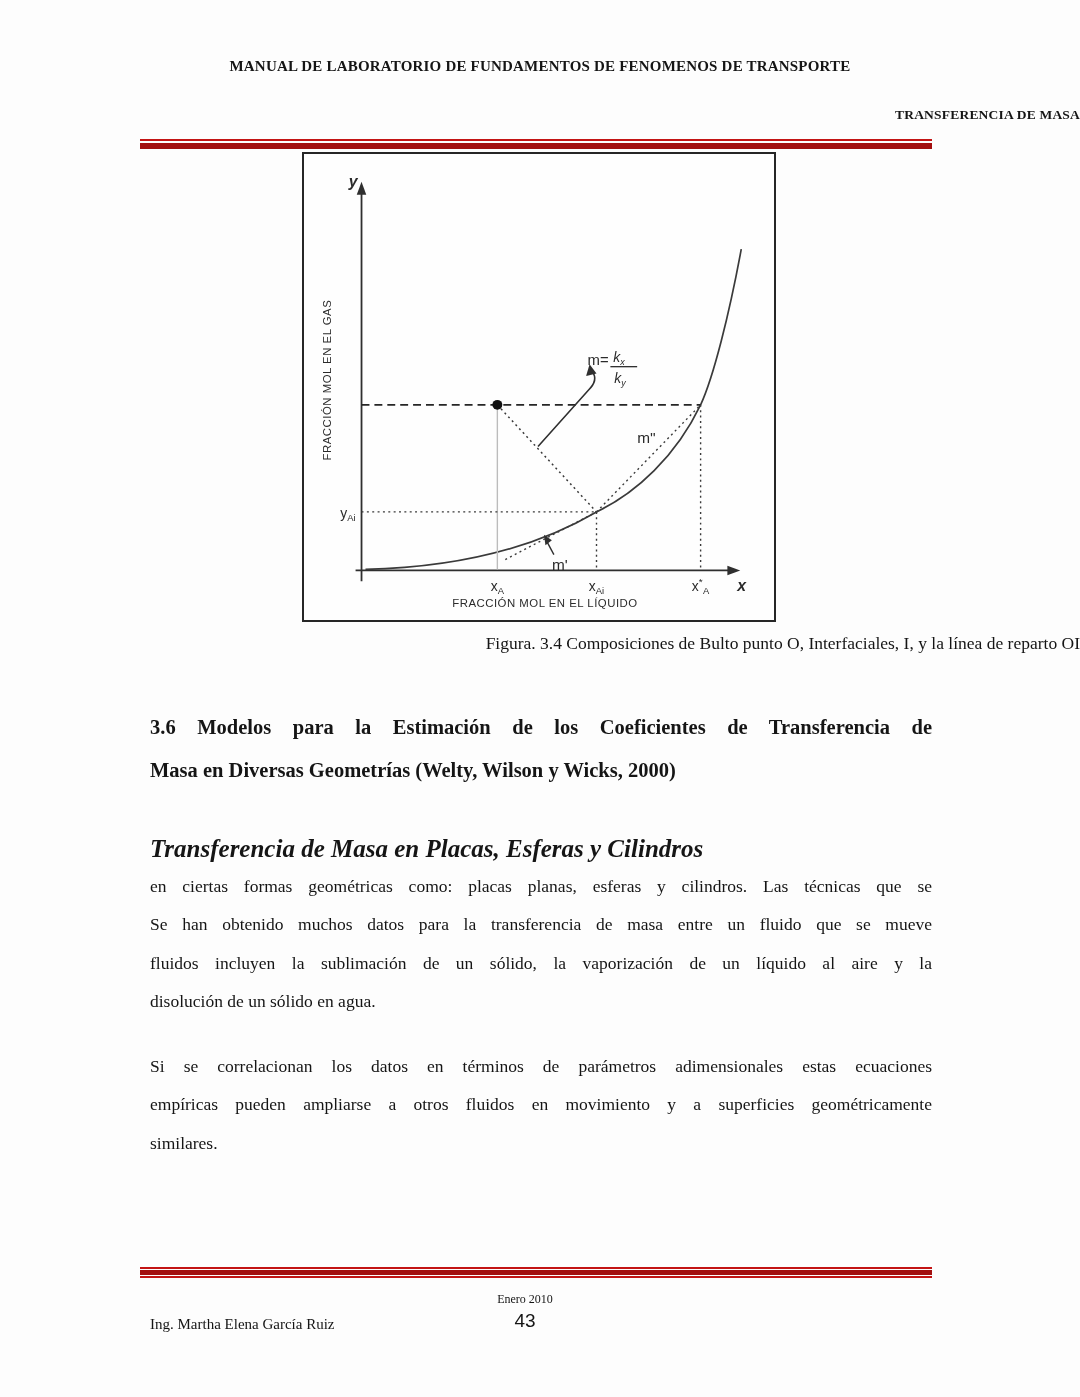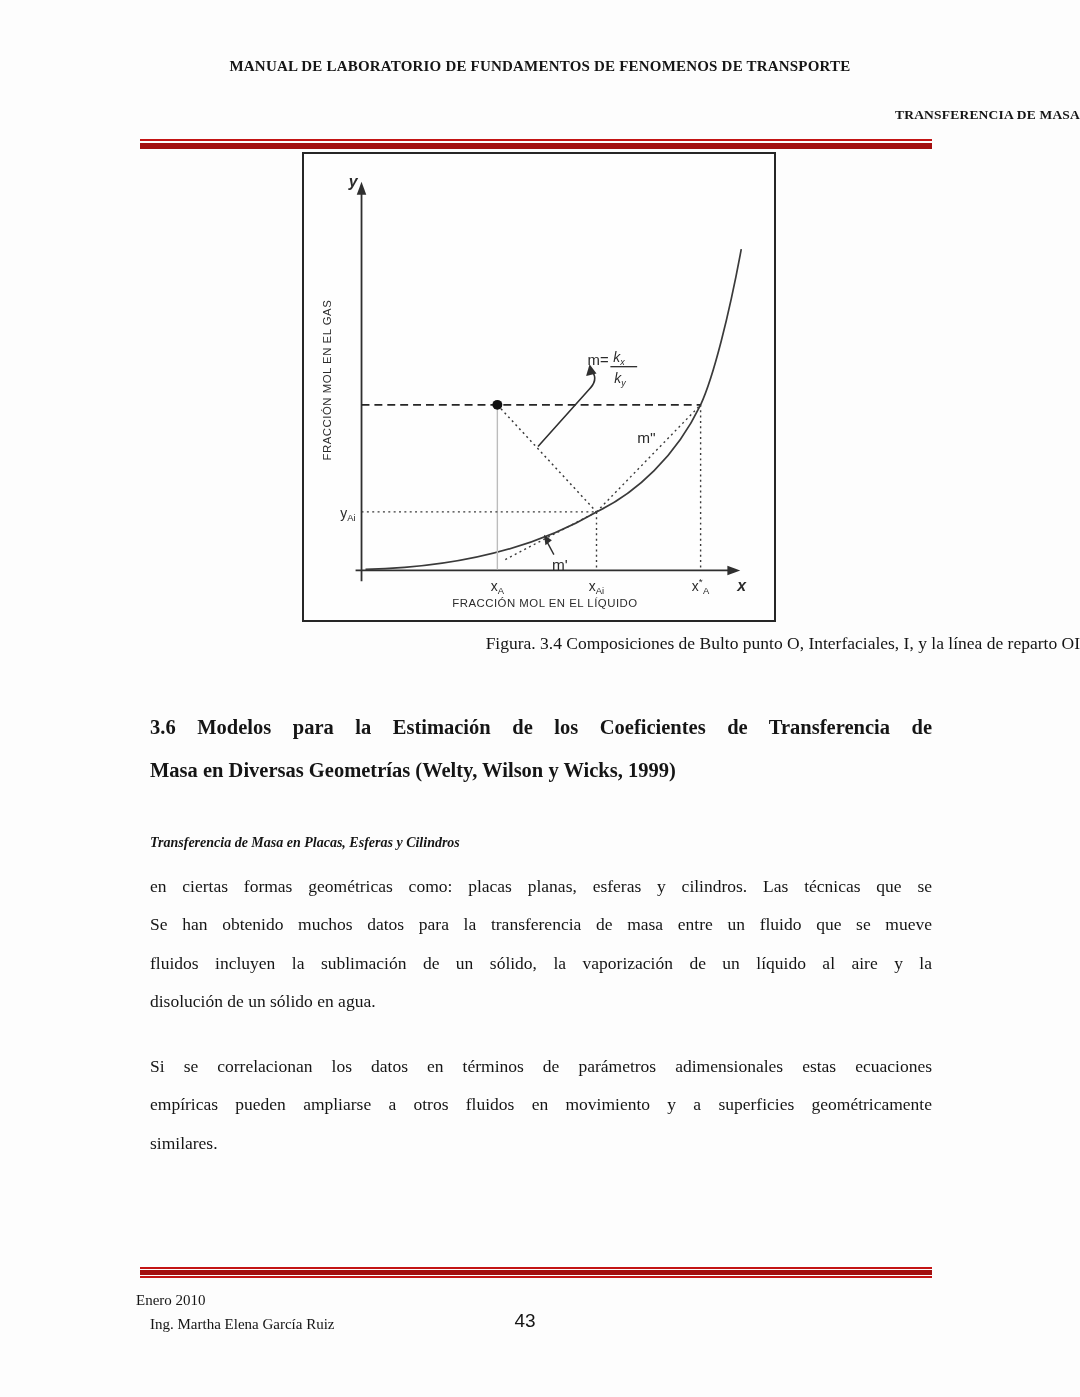"Masa en Diversas Geometrías (Welty," div.hline { text: 1999 -> 2000 }
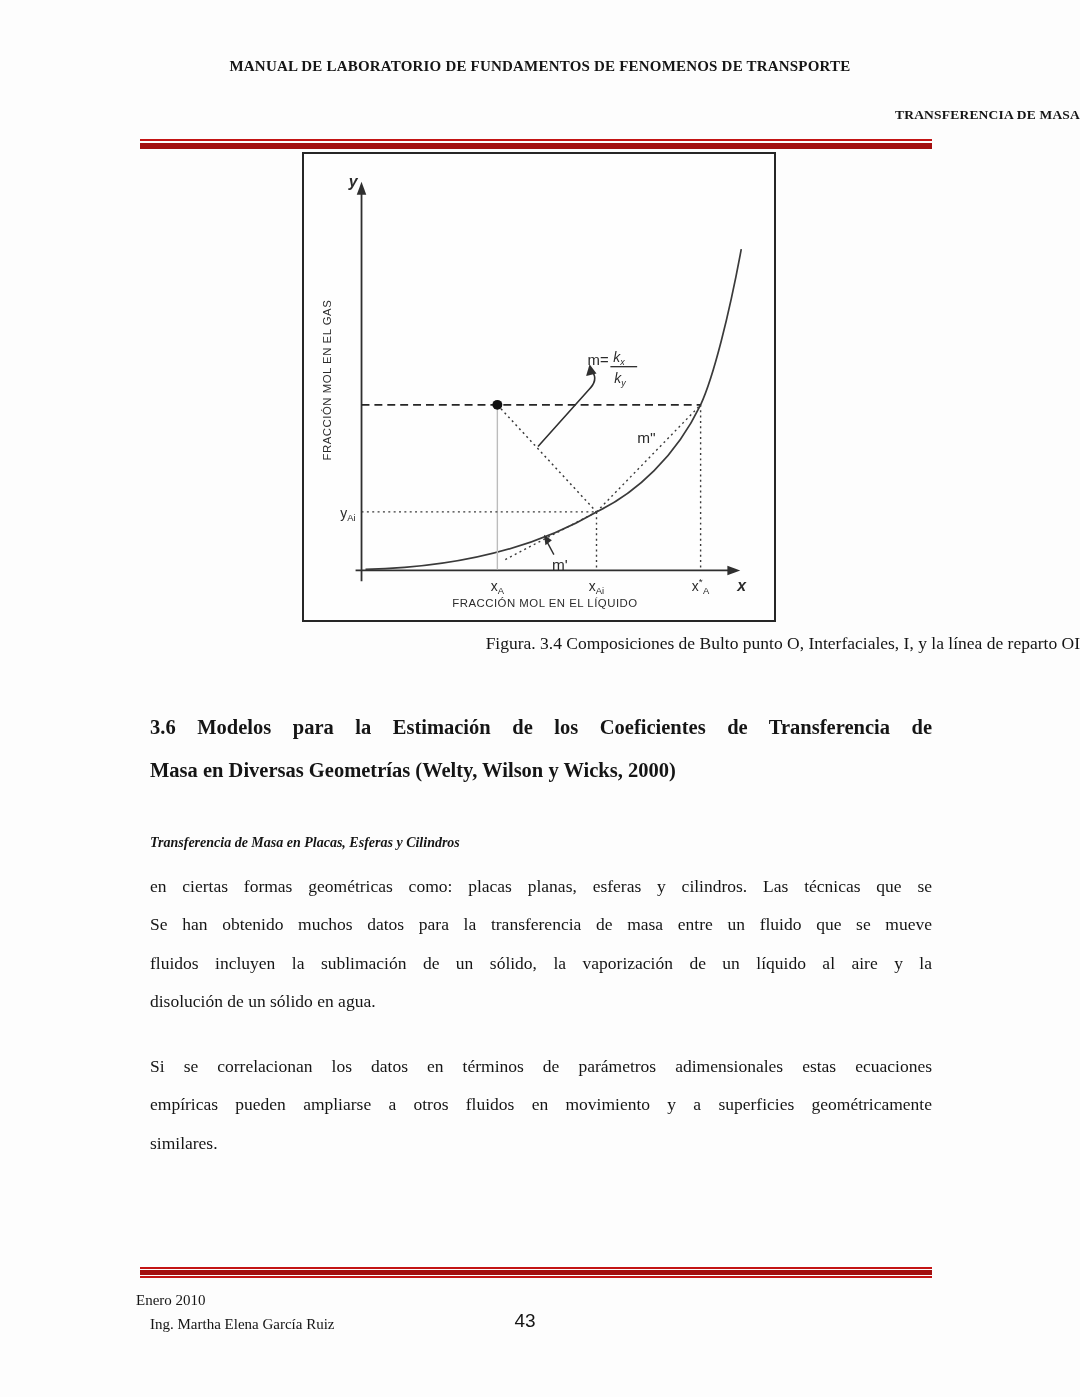"Transferencia de Masa en Placas," .subheading { font-size: 14px -> 25px }
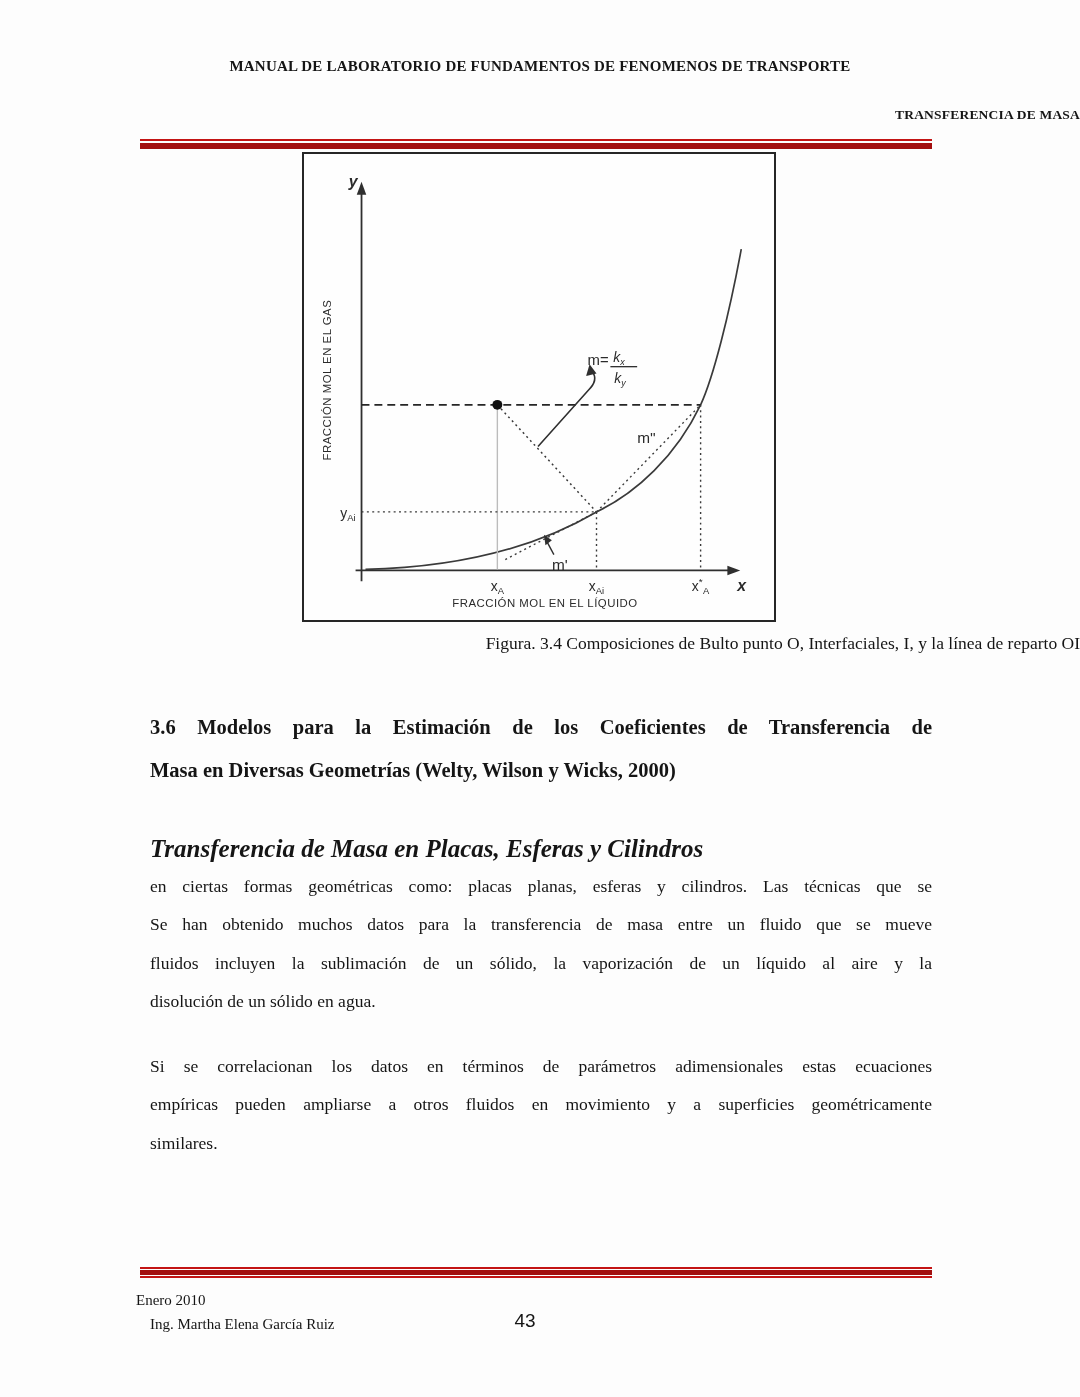"Enero 2010" .footer-date { font-size: 15px -> 12px; left: 136px -> 150px; text-align: left -> center }
